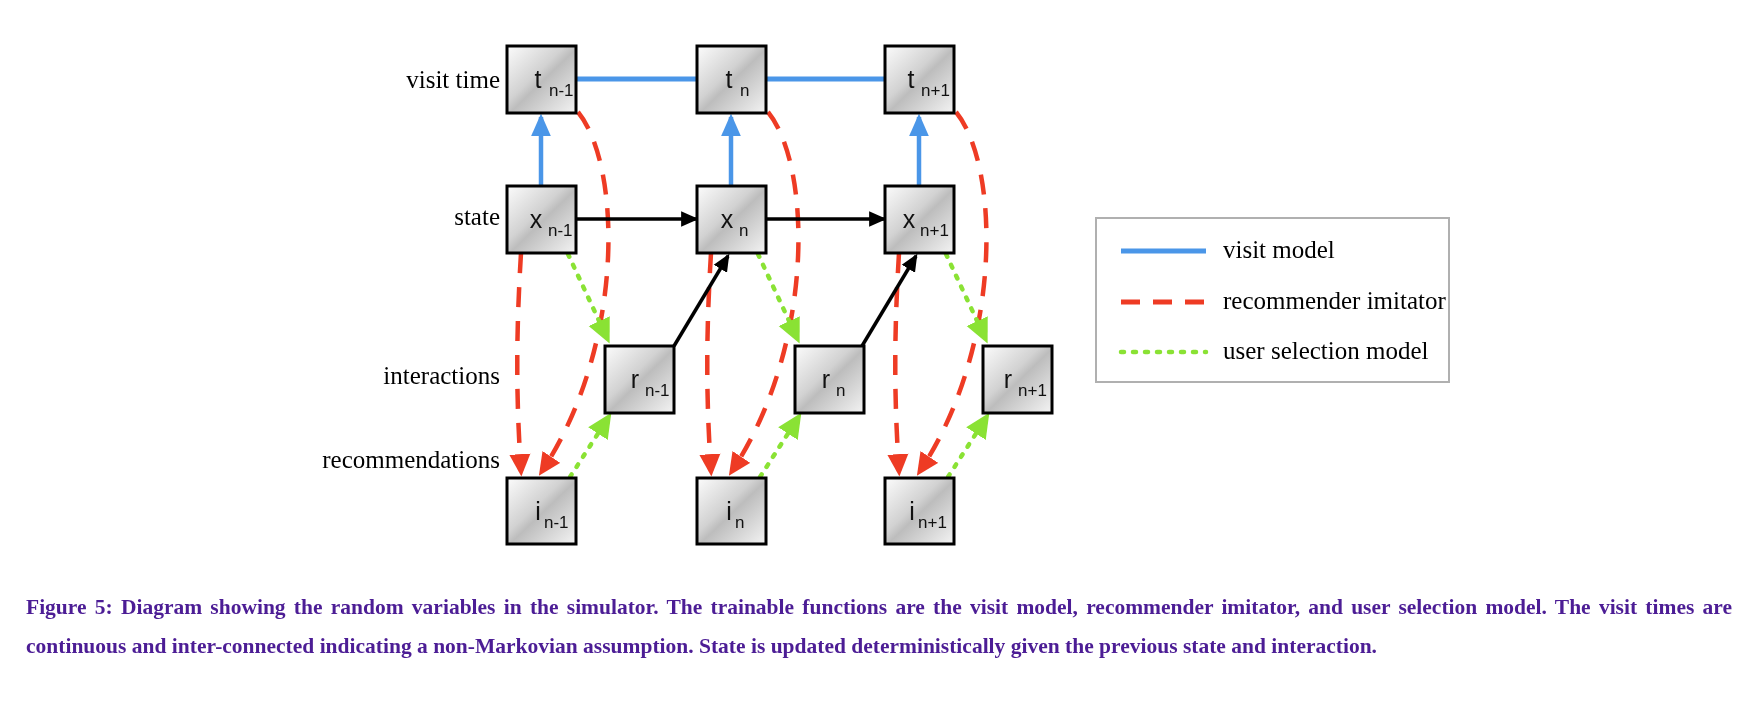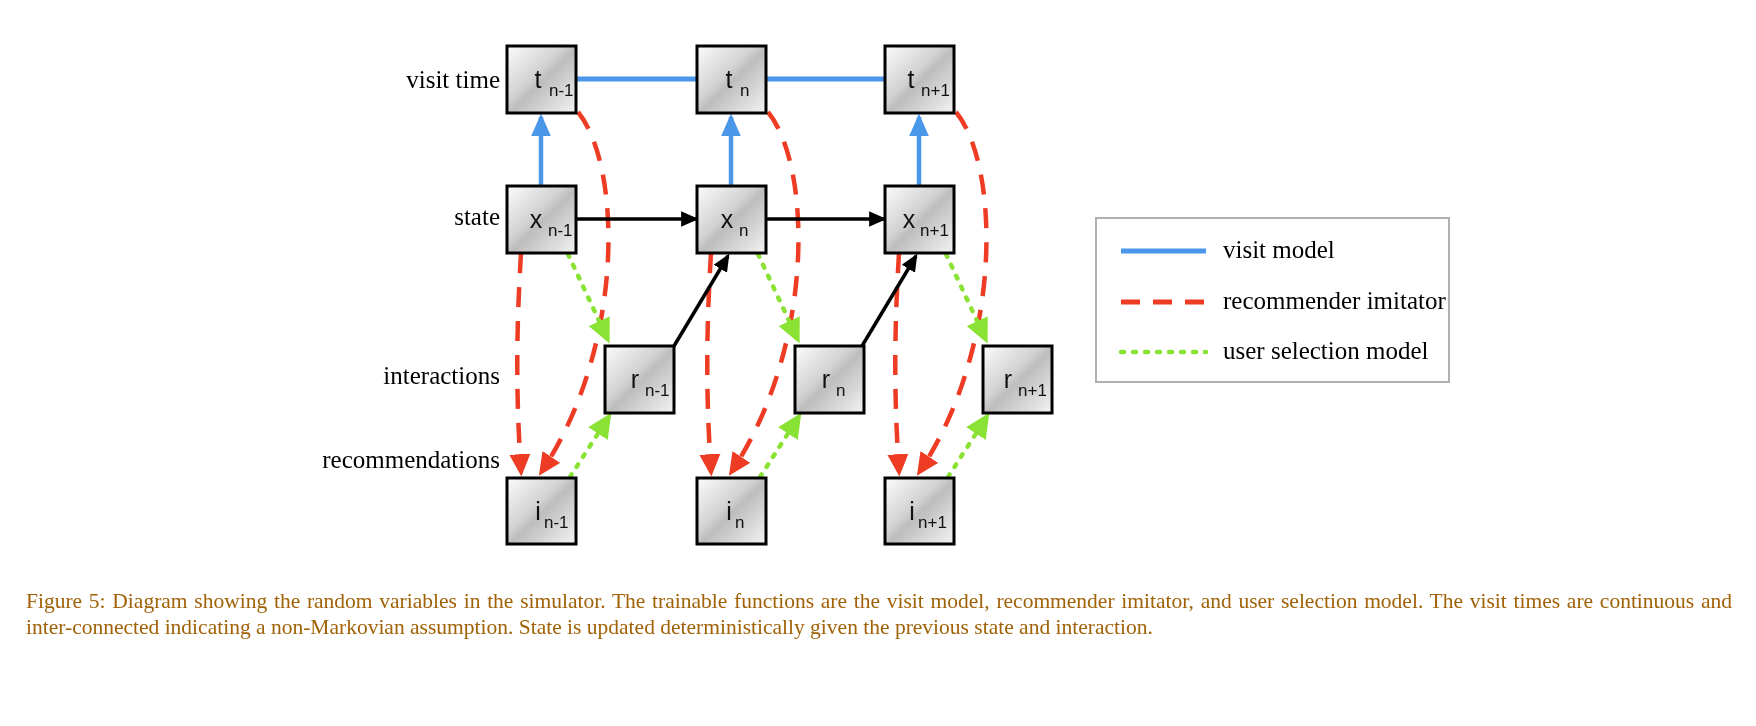"Figure 5: Diagram showing the" .caption { color: #a16207 -> #4c1d95; font-weight: normal -> bold; line-height: 26px -> 39px }
